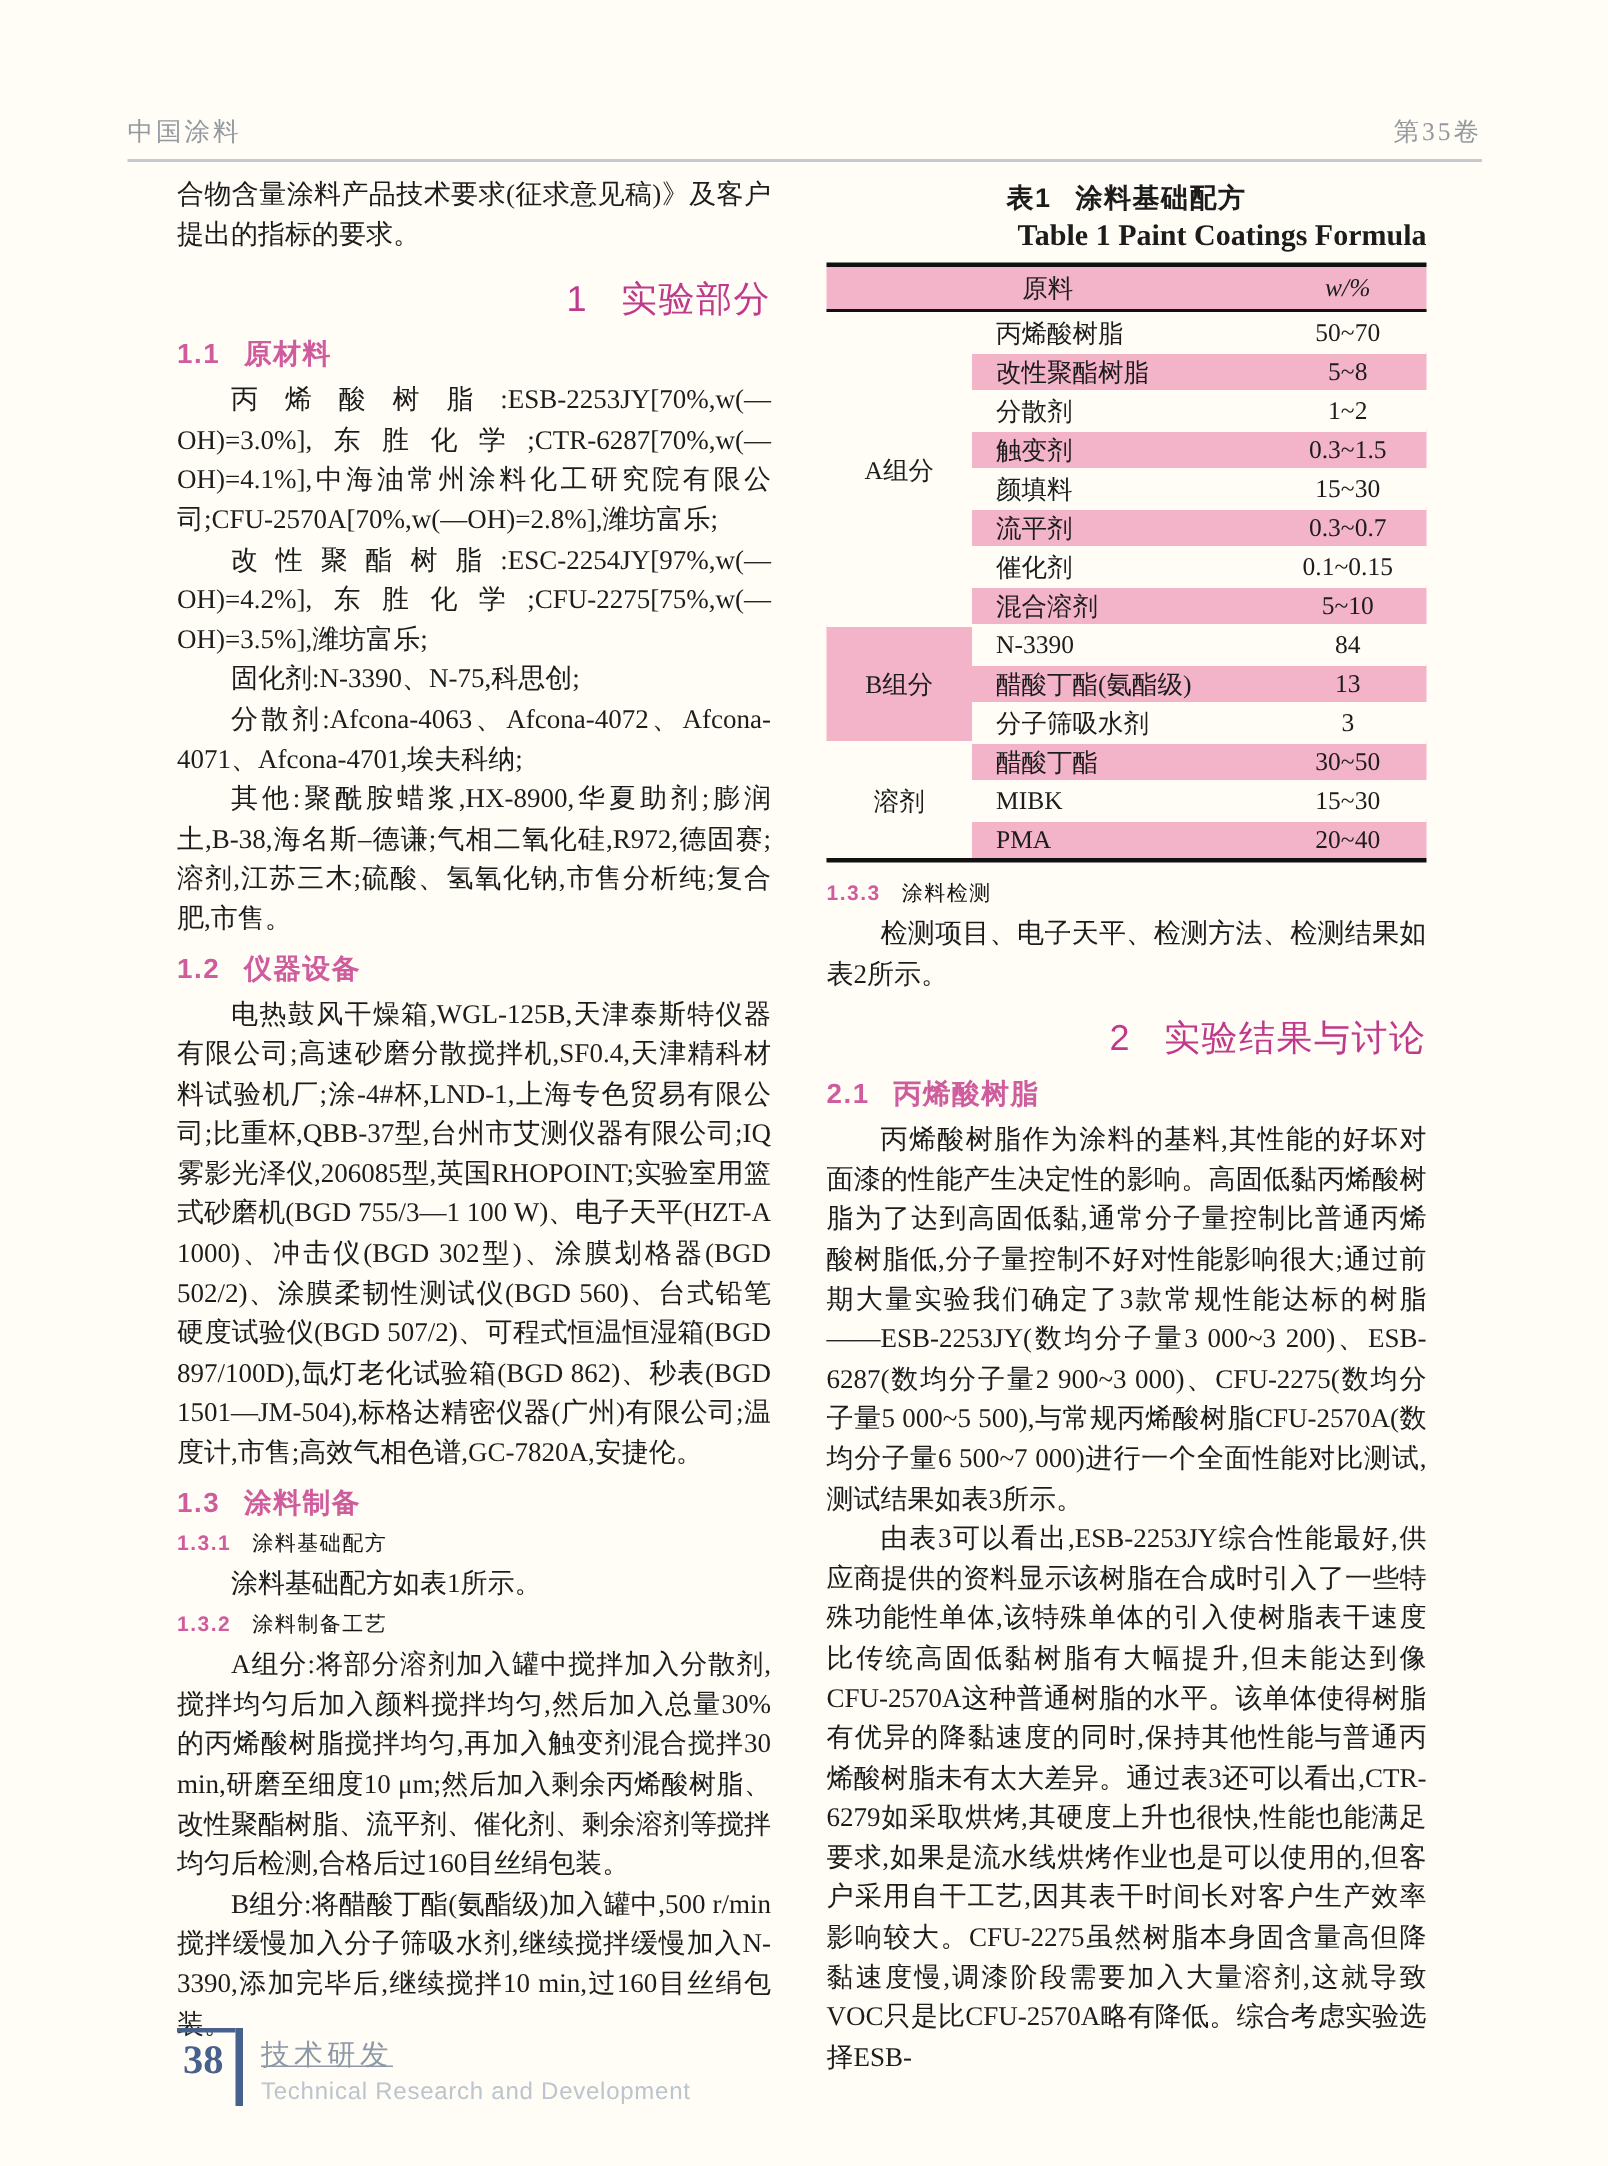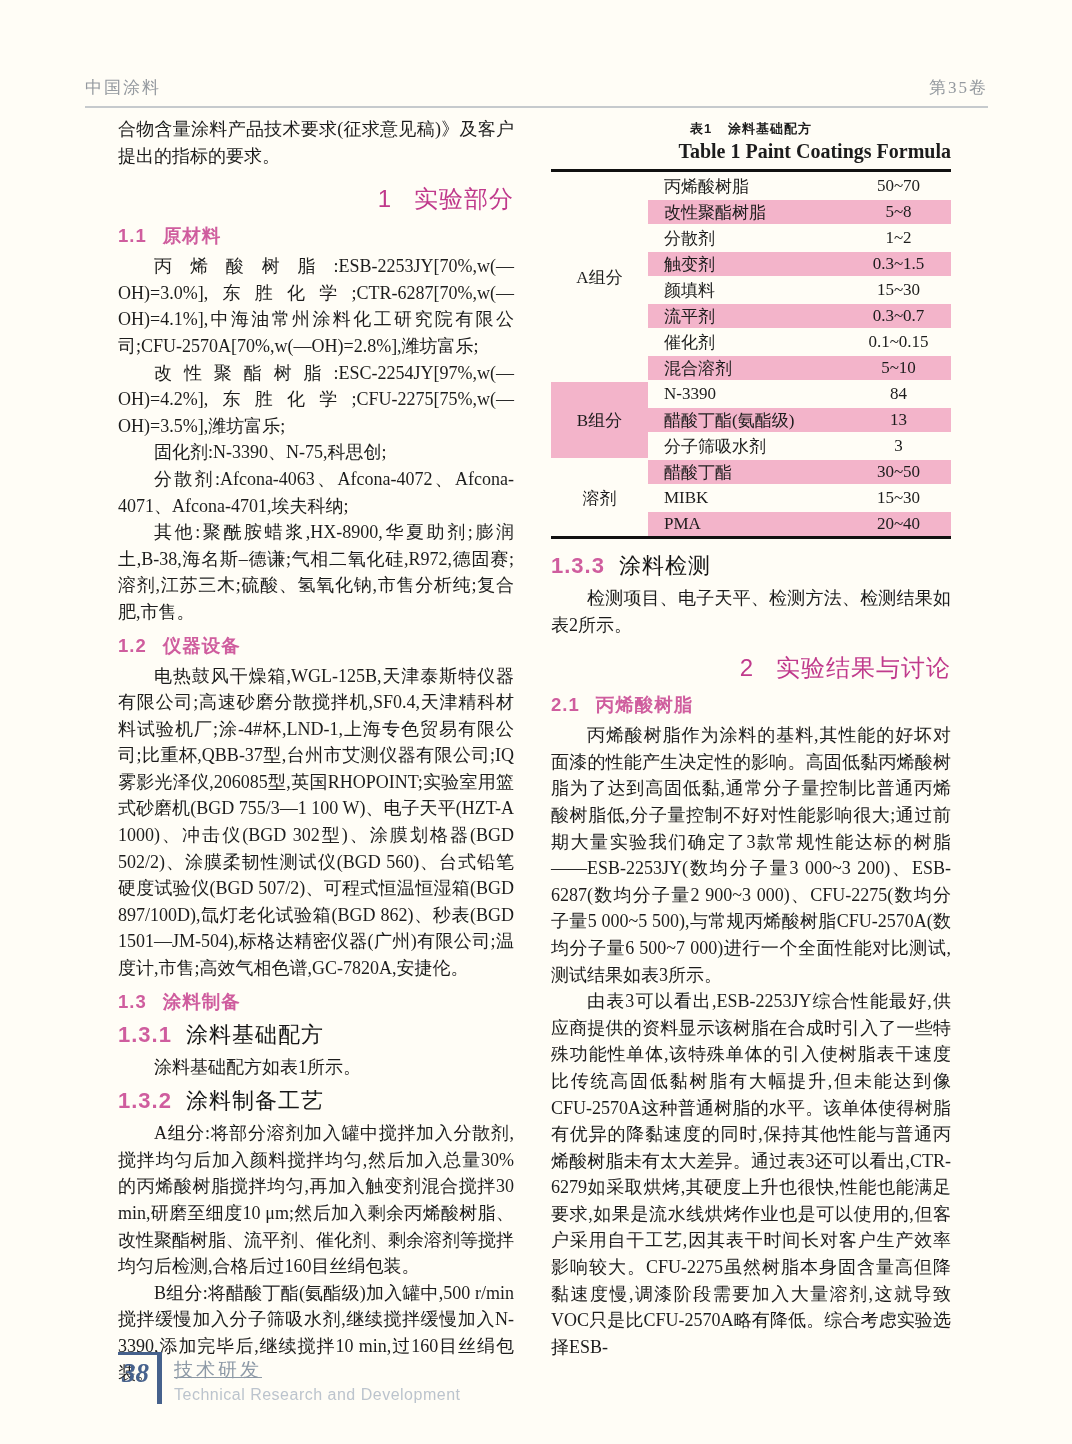"表1 涂料基础配方" .tbl-cap-zh { font-size: 13px -> 18px }
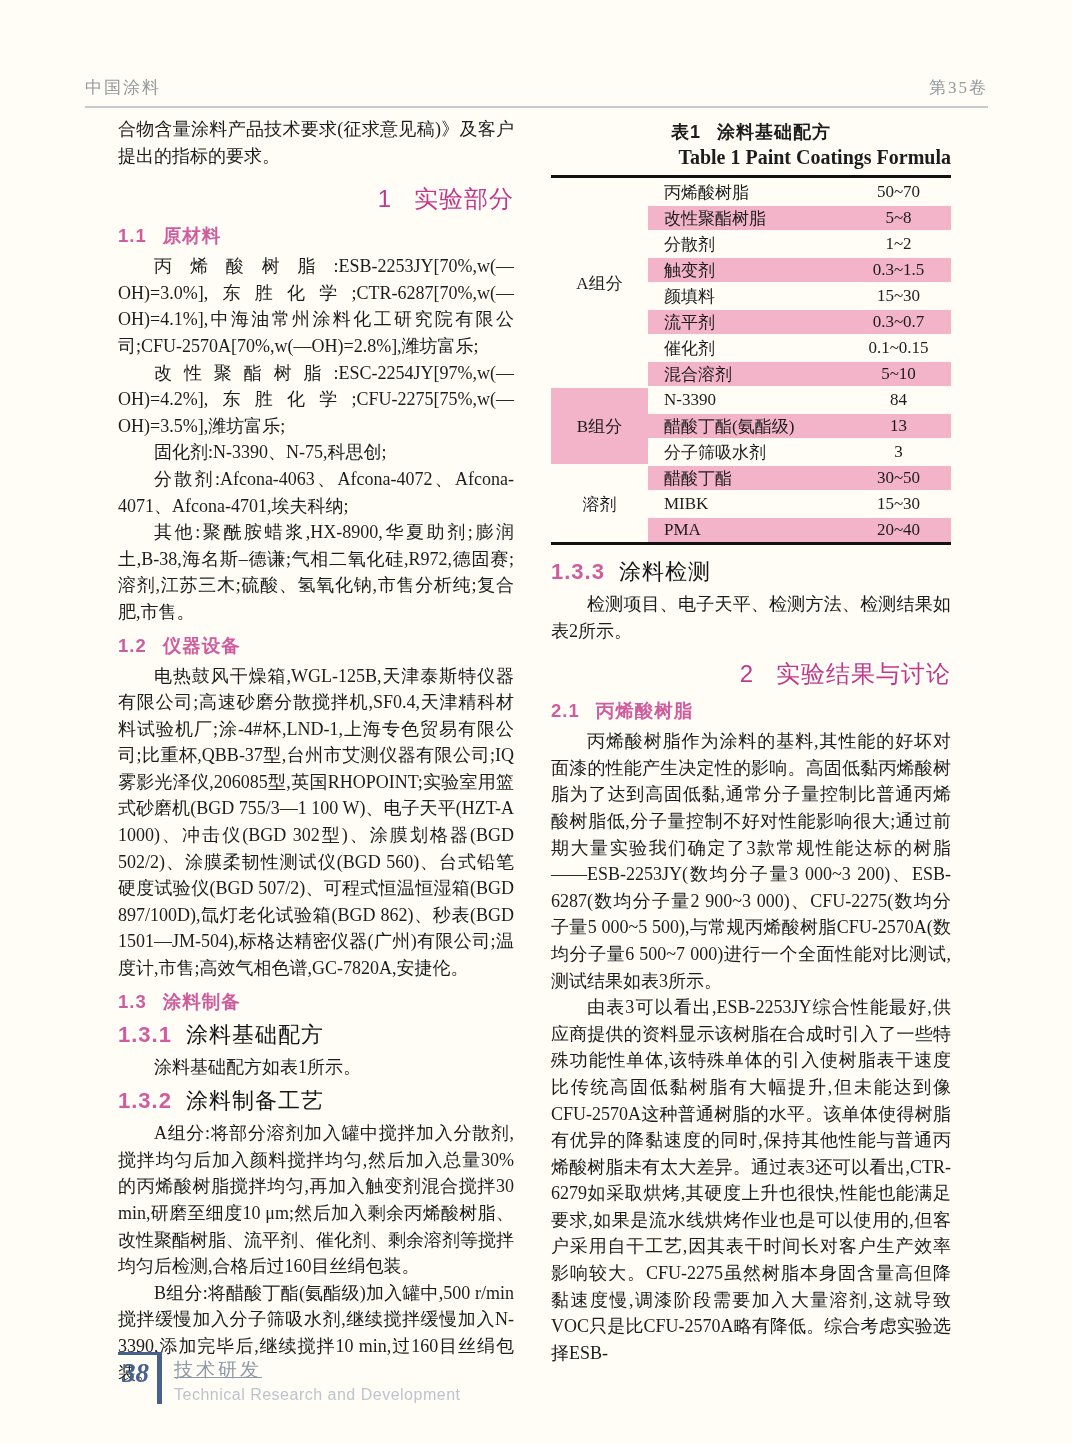"原料" div.tbl-head { html: none -> <div> <div>原料</div> <div>w/%</div> </div> }
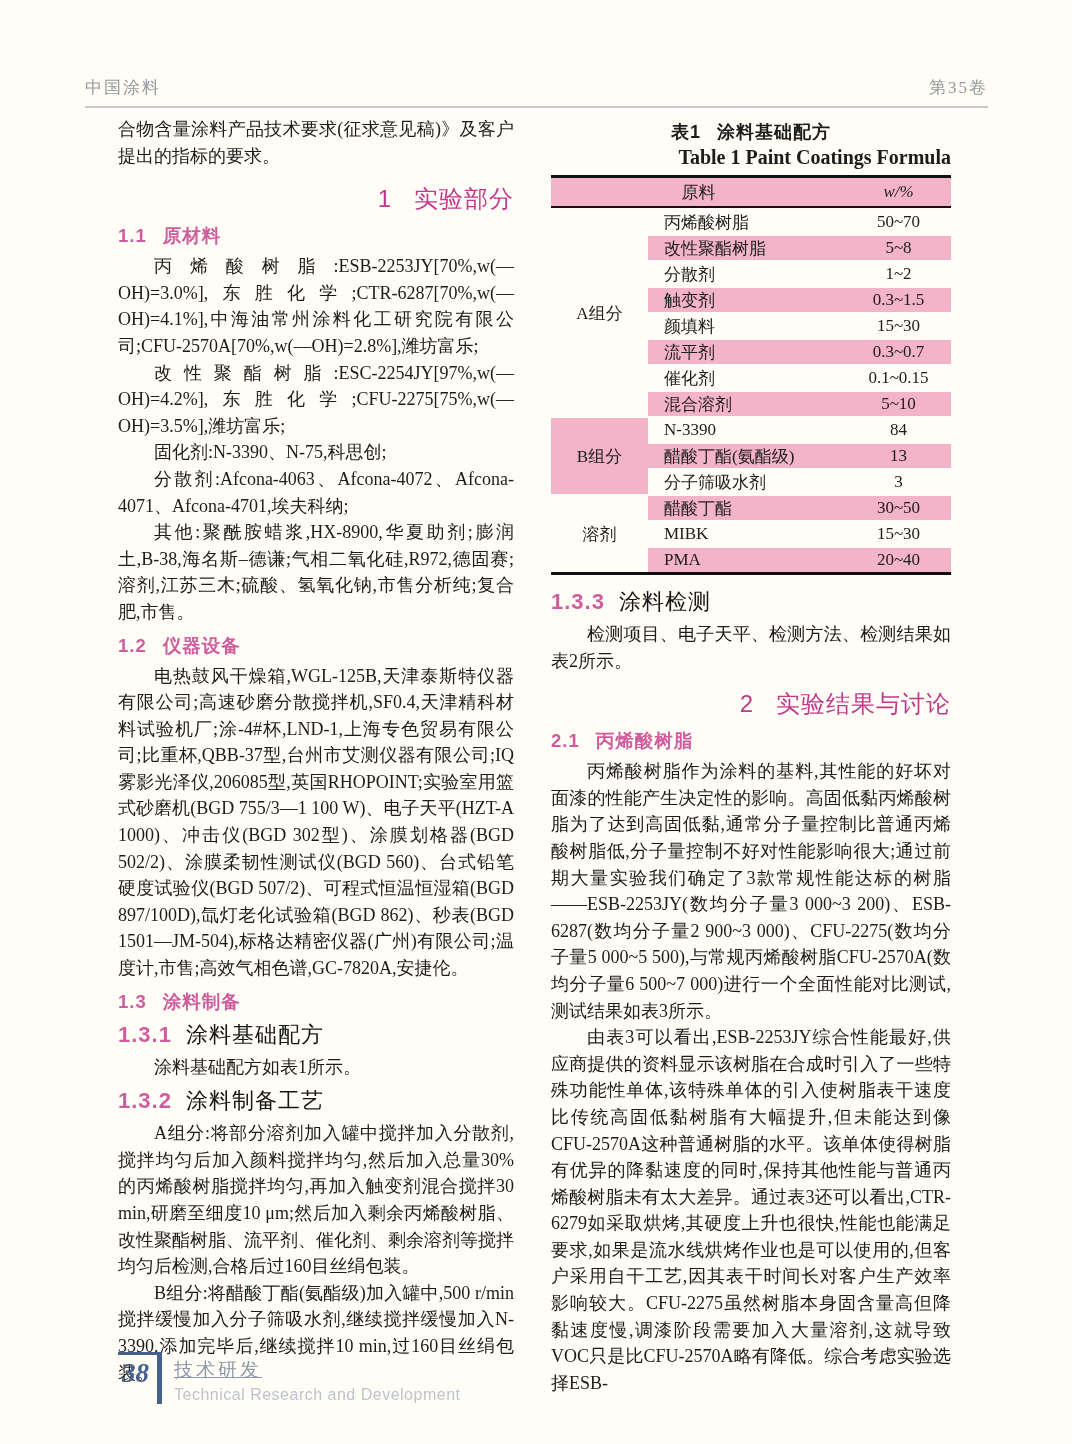"1.3.3 涂料检测" .h3 { font-size: 22px -> 14px }
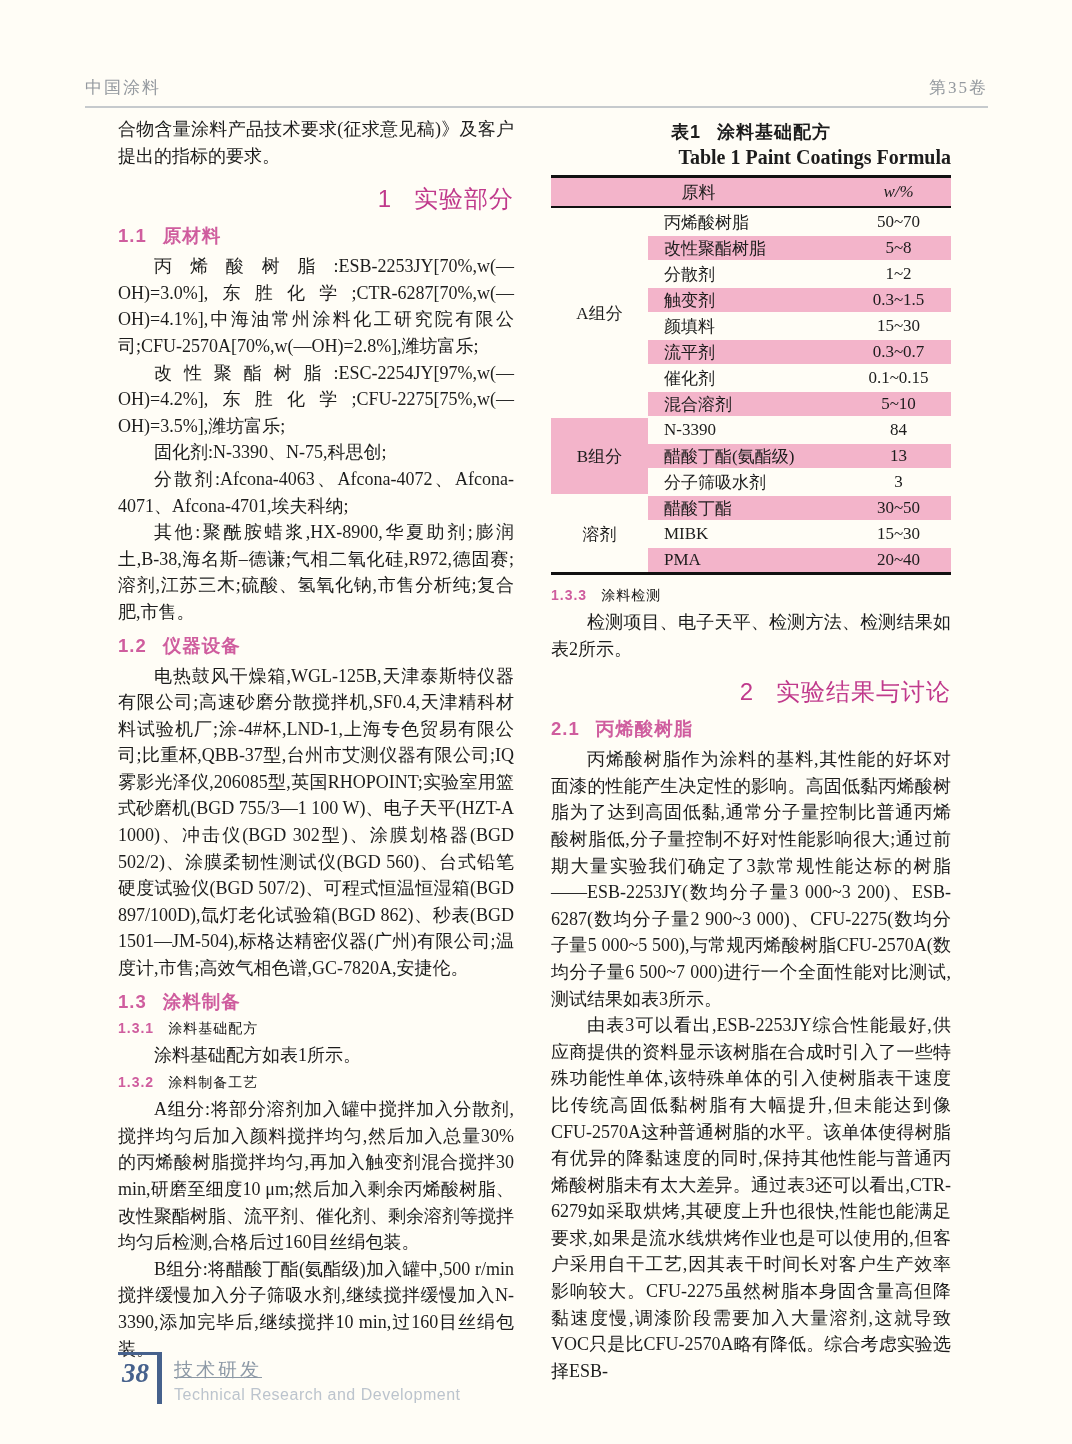"38" .num-wrap { font-style: italic -> none }
